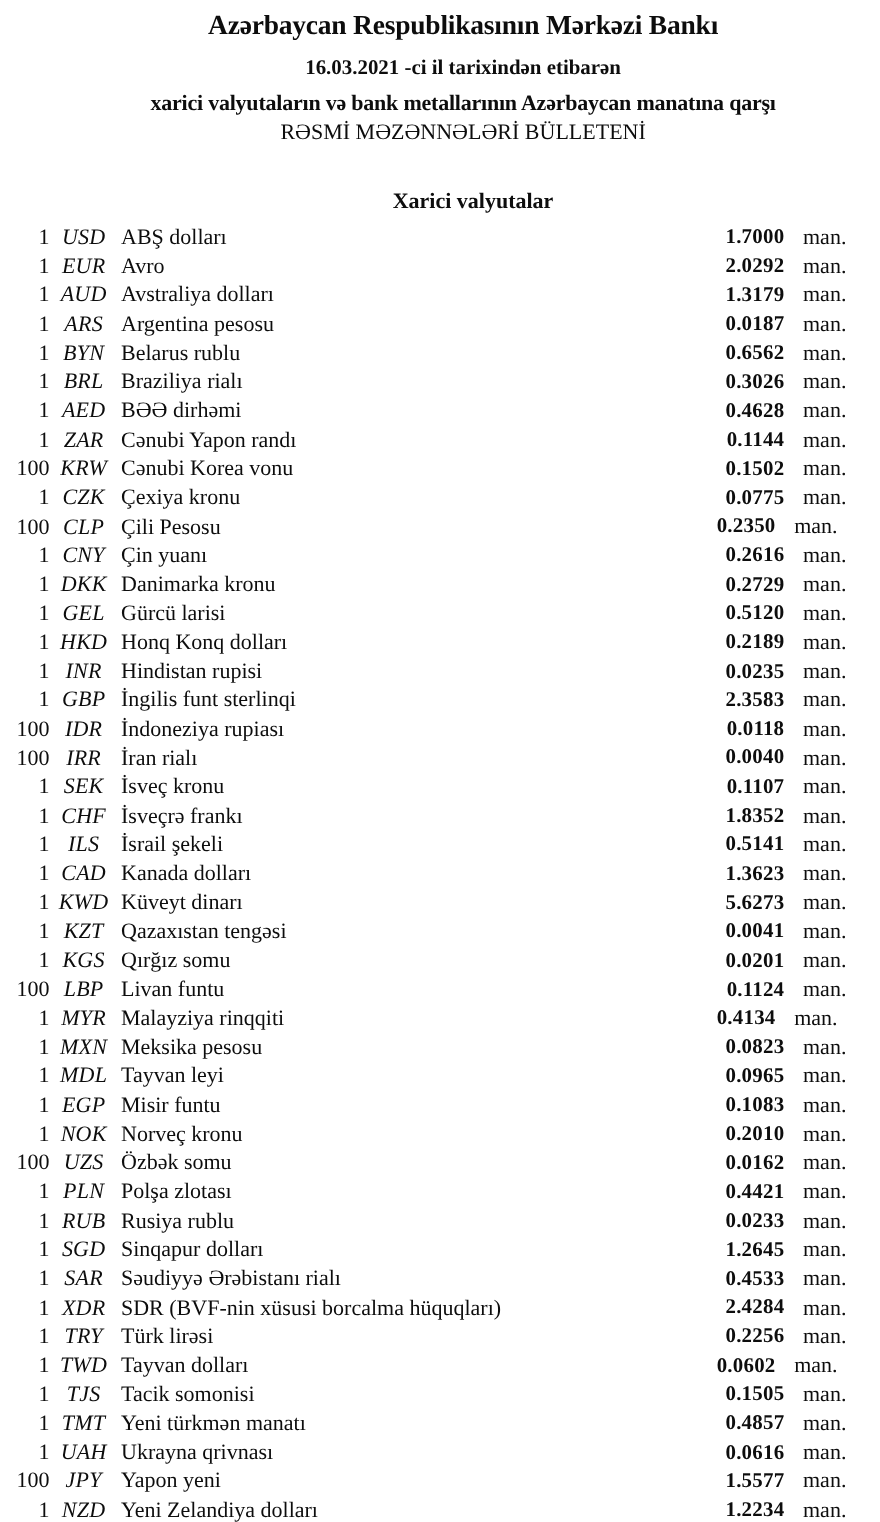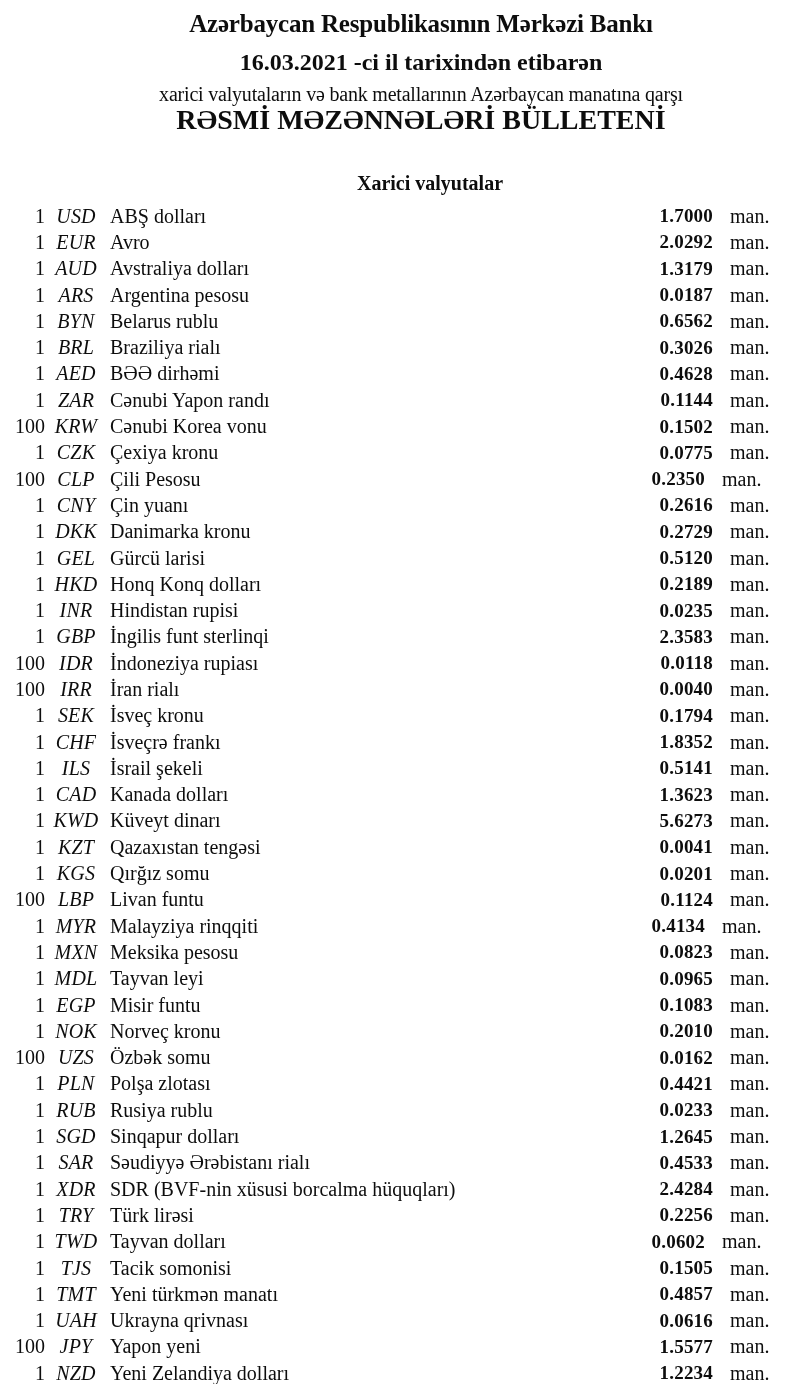"16.03.2021 -ci il tarixindən etibarən" .date-line { font-size: 24px -> 19px }
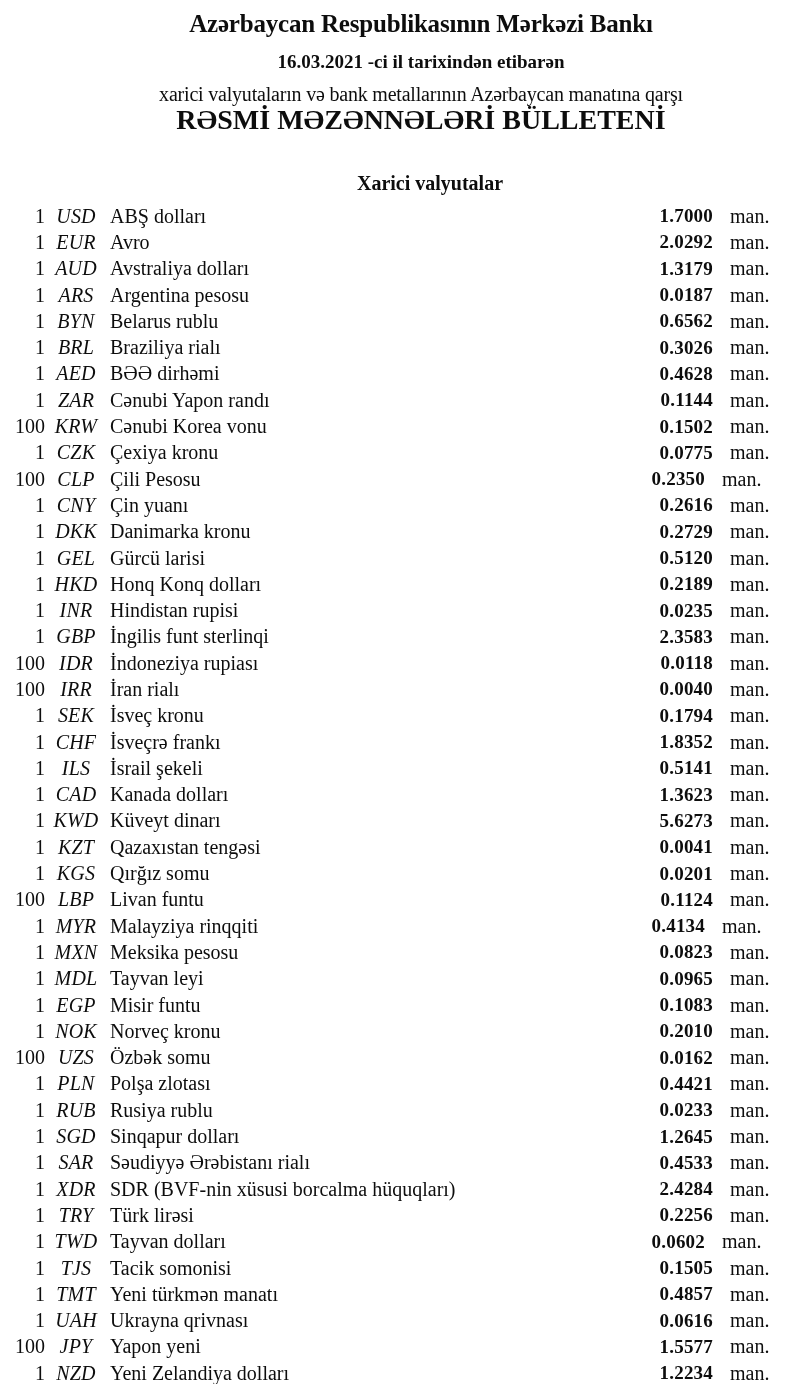"xarici valyutaların və bank metallarının" .subtitle-line { font-weight: normal -> bold }
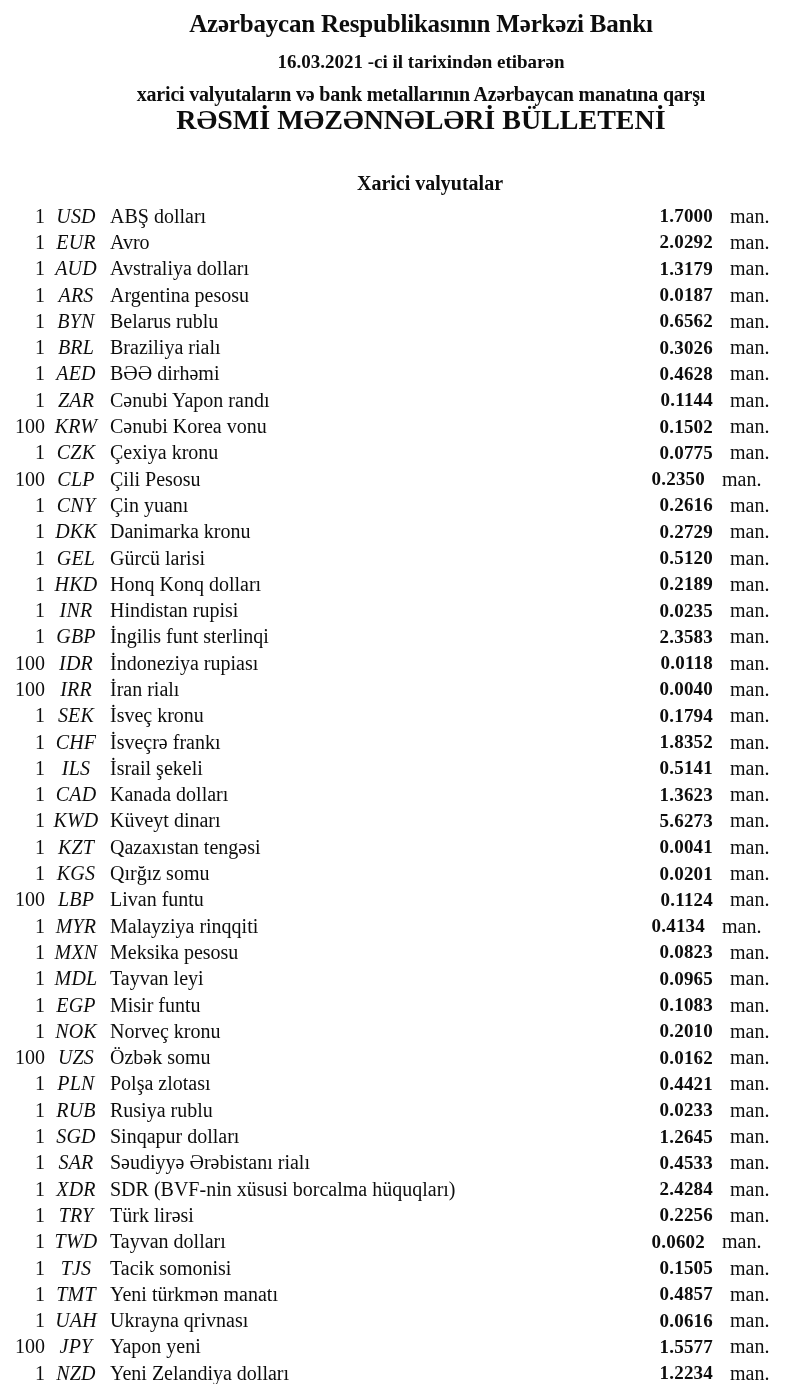"RƏSMİ MƏZƏNNƏLƏRİ BÜLLETENİ" .bulletin-line { font-size: 28px -> 20px; font-weight: bold -> normal }
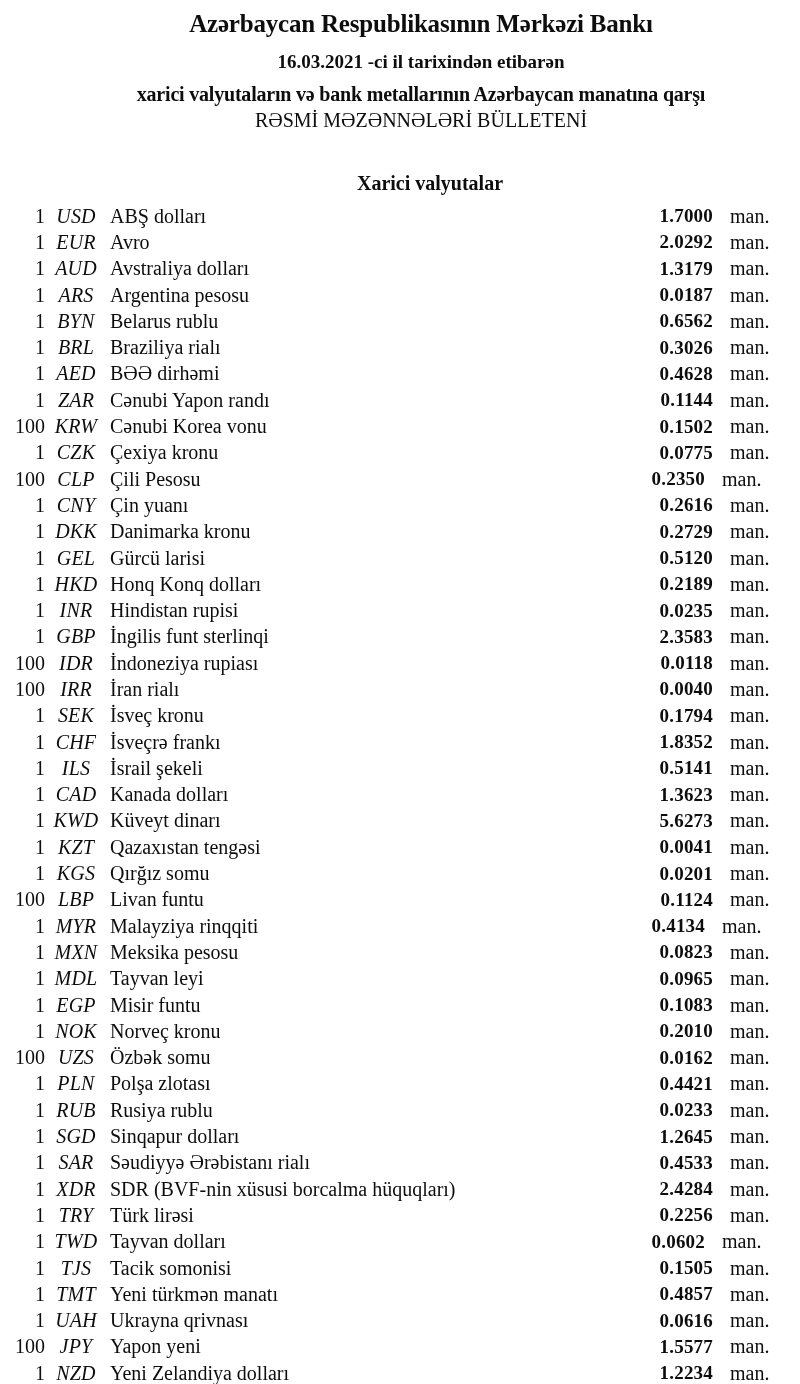"0.1794" span.rate { text: 0.1794 -> 0.1107 }
